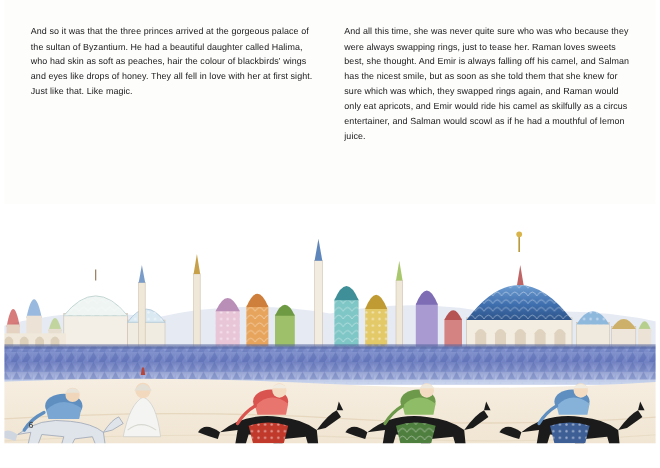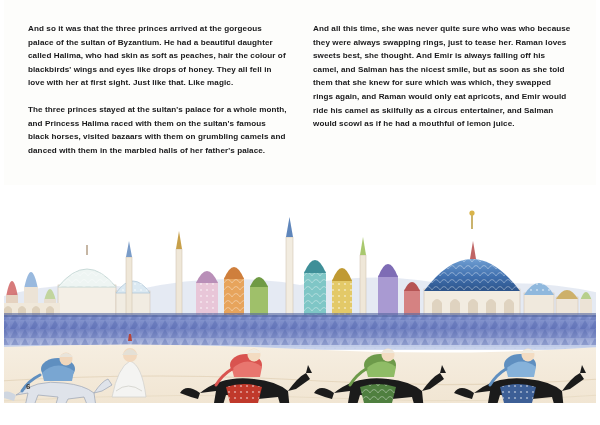"And so it was that" .page { font-weight: bold -> none }
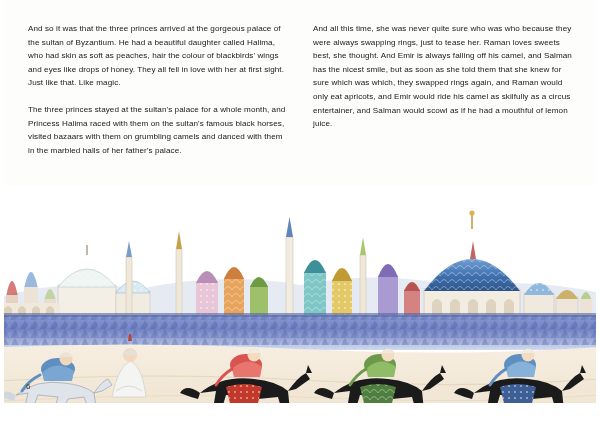"The three princes stayed at" p { html: <p>The three princes stayed at the sultan's palace for a whole month, and Princess Halima raced with them on the sultan's famous black horses, visited bazaars with them on grumbling camels and danced with them in the marbled halls of her father's palace.</p> -> none }
